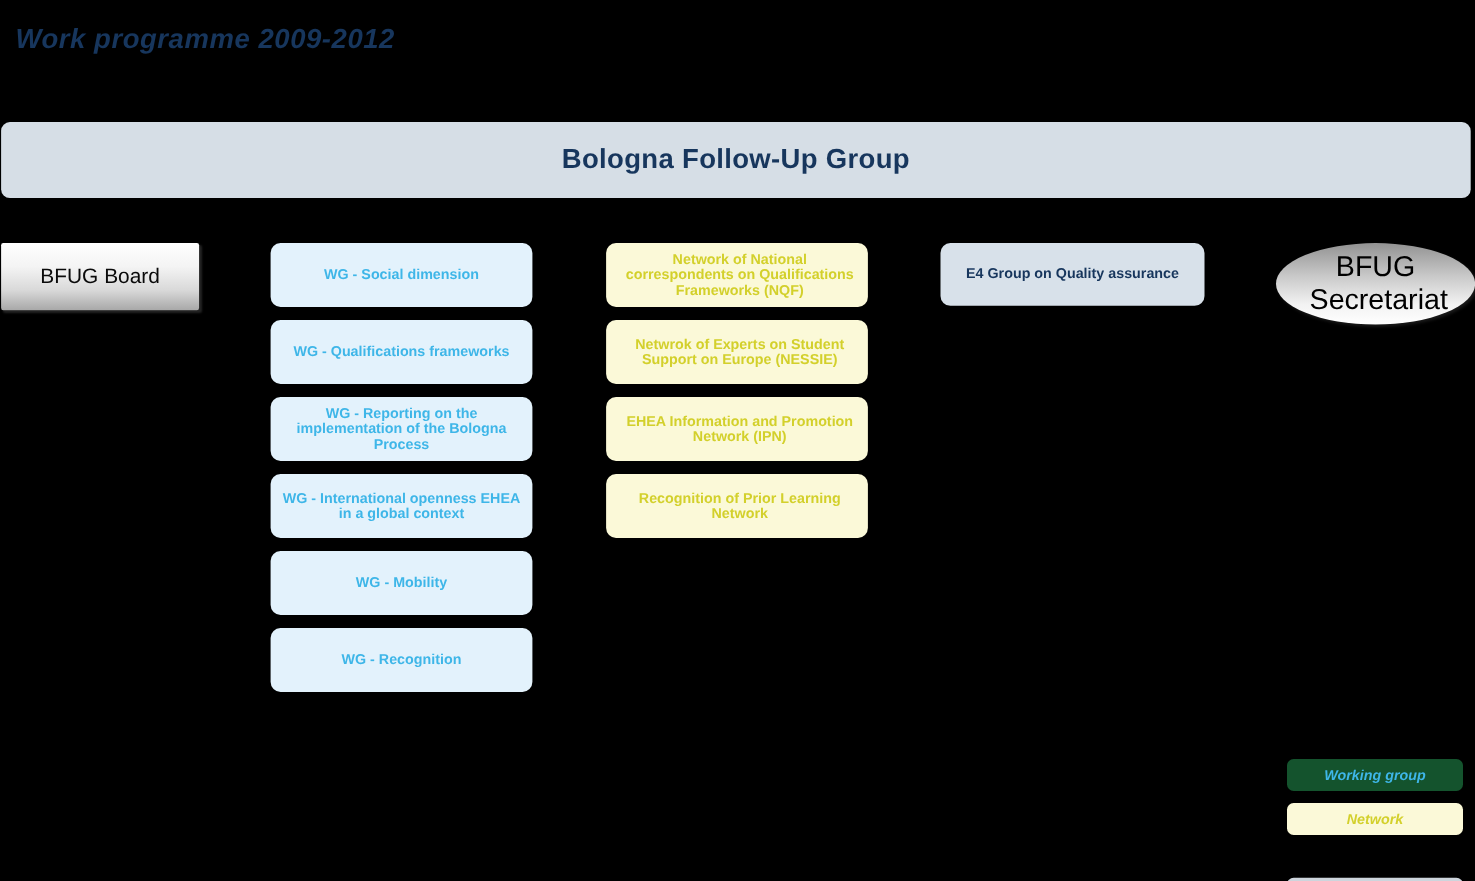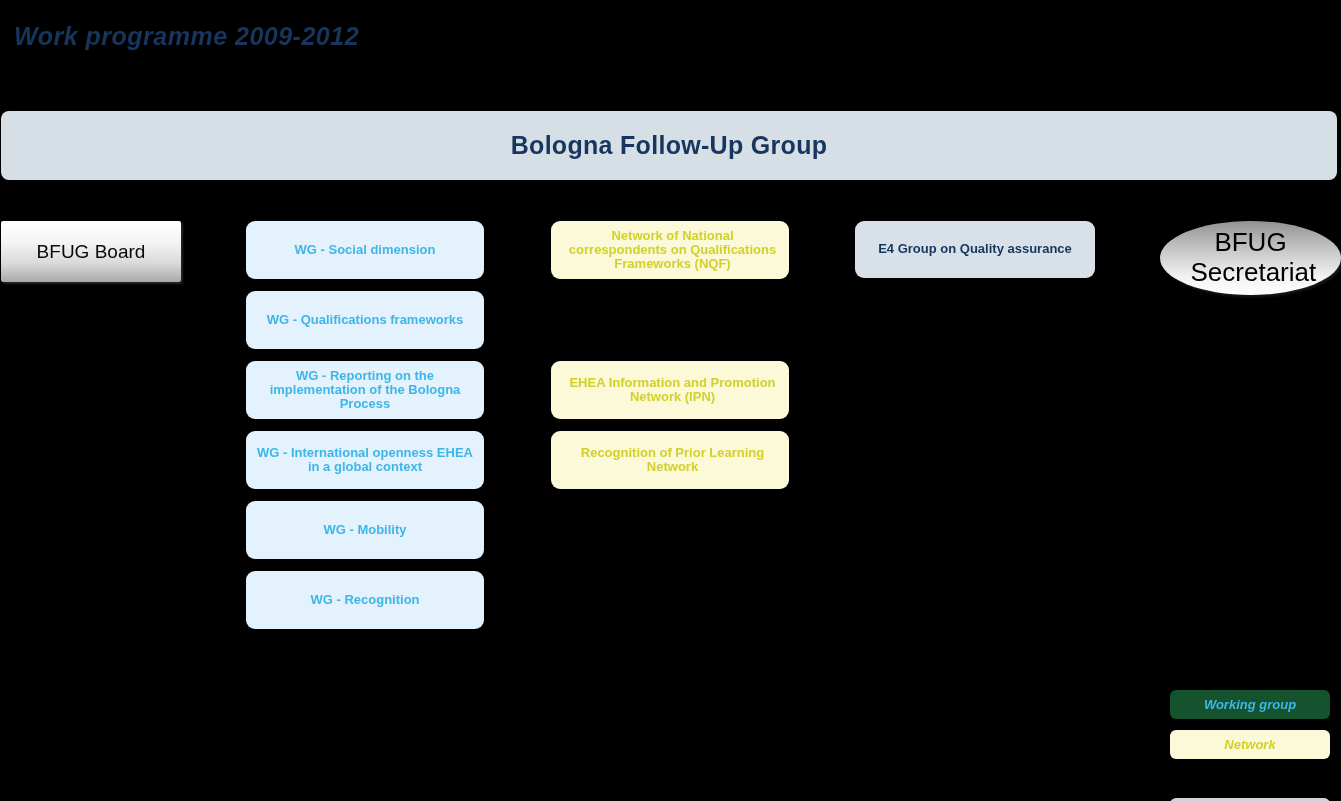"Netwrok of Experts on Student" div.node { html: none -> <div> <span>Netwrok of Experts on Student Support on Europe (NESSIE)</span> </div> }
